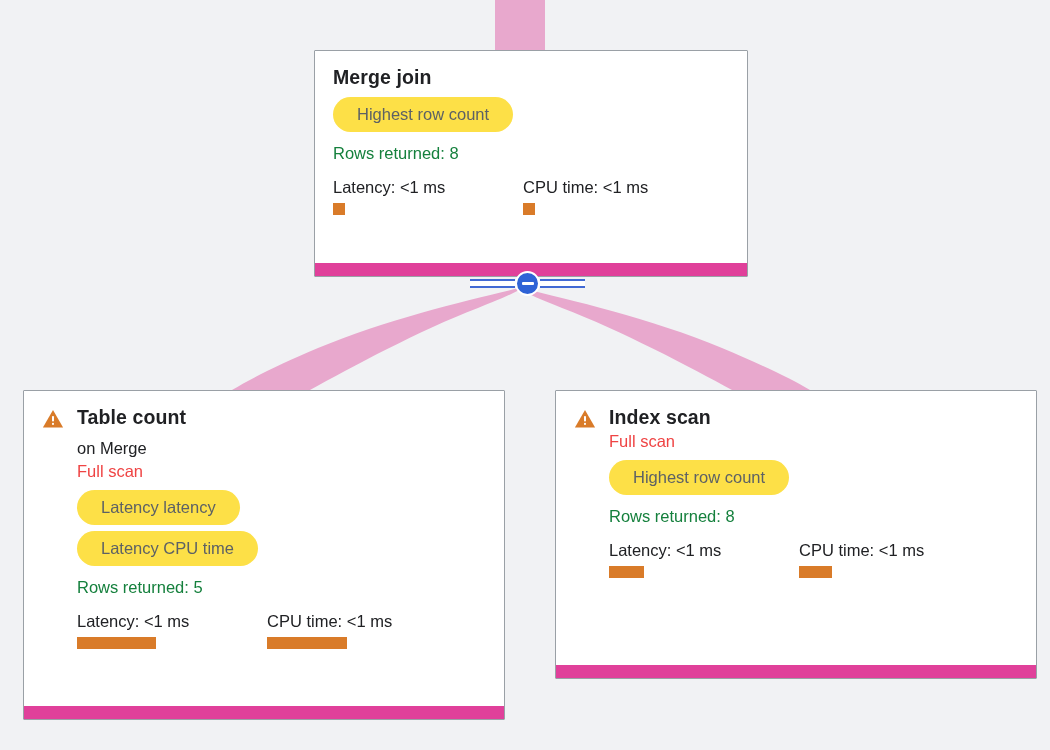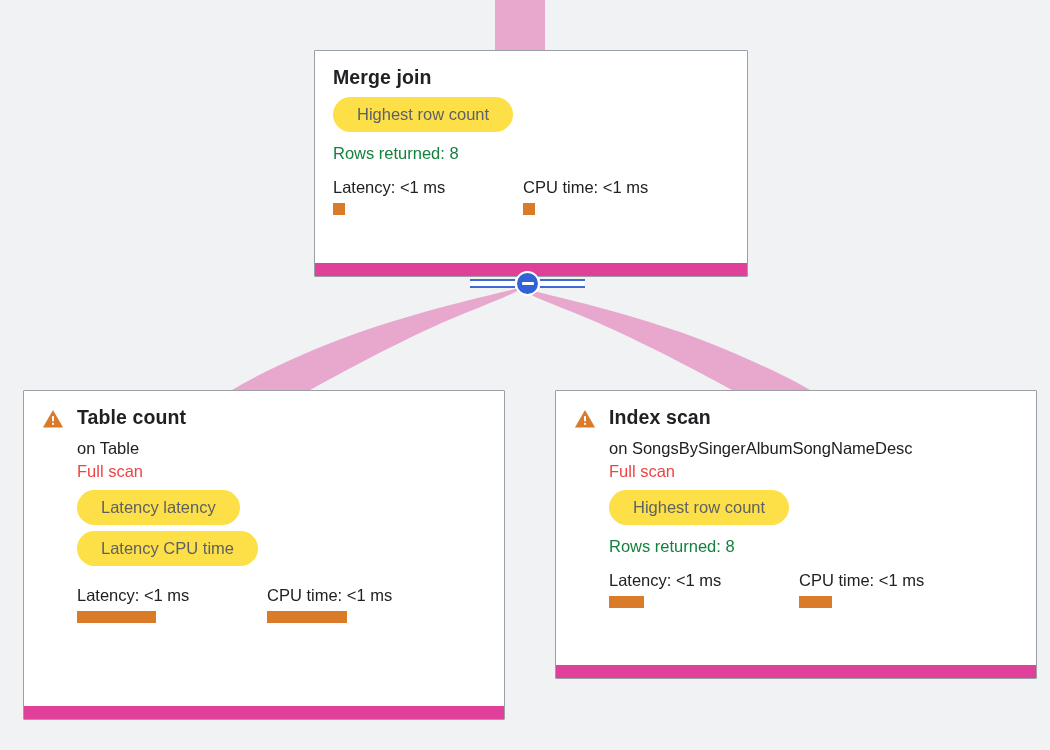"on Table" div.node-subtitle { text: Table -> Merge }
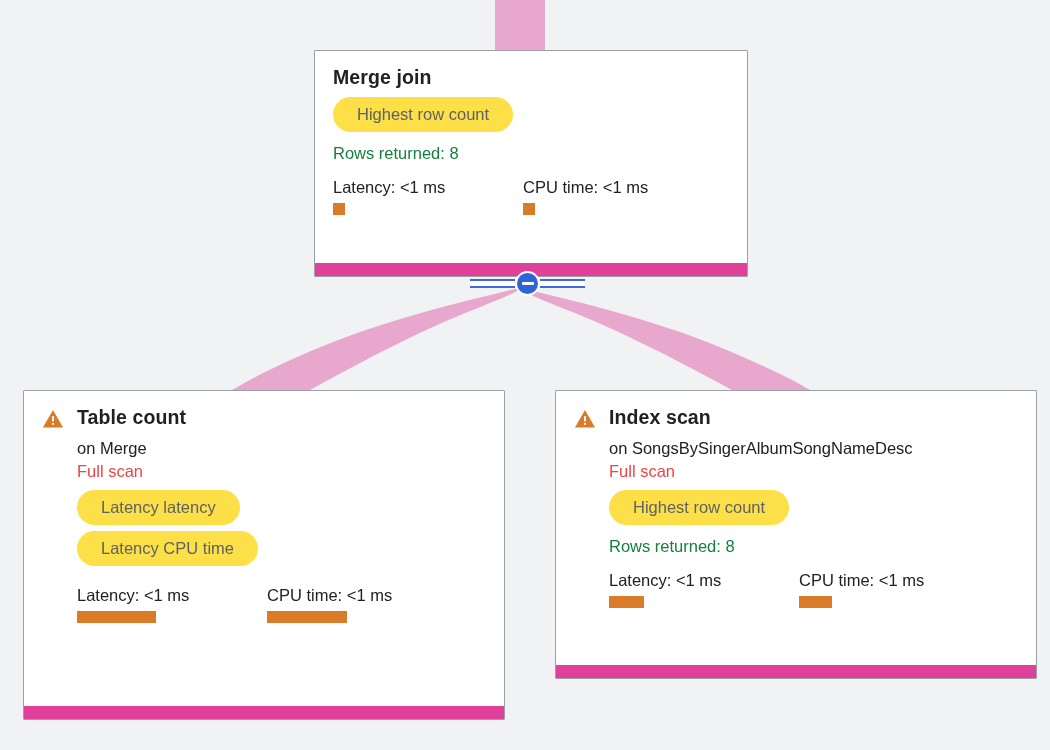"on SongsBySingerAlbumSongNameDesc" div.node-subtitle { html: <div>on SongsBySingerAlbumSongNameDesc</div> -> none }
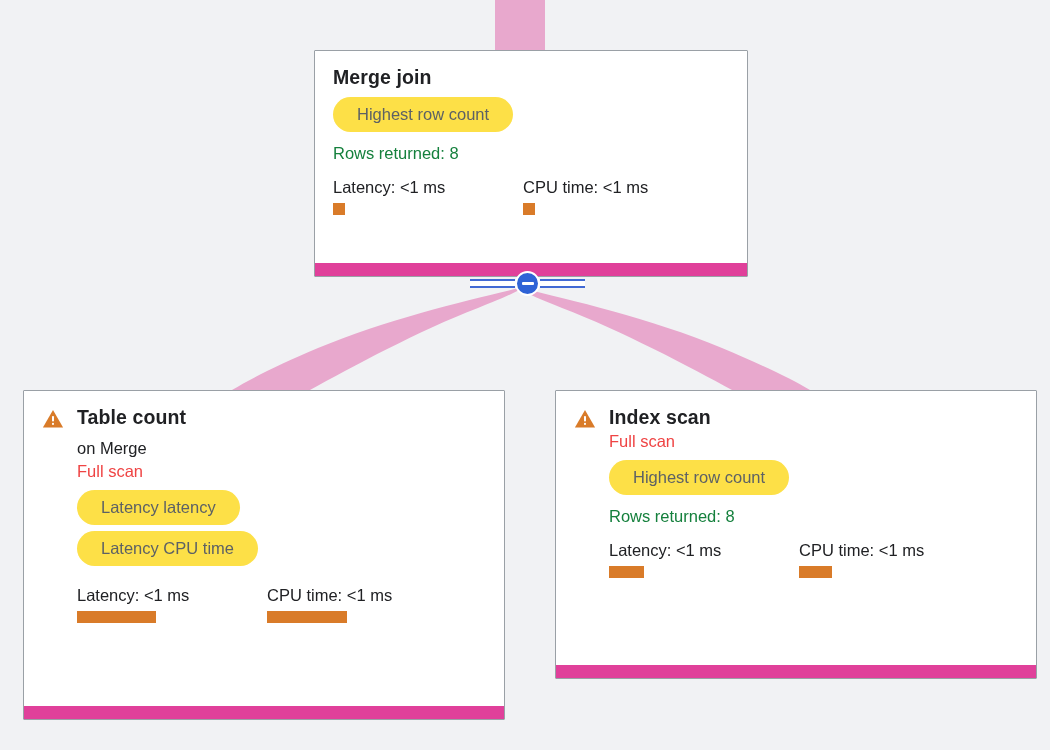"Rows returned: 5" div.rows-returned { html: none -> <div>Rows returned: 5</div> }
